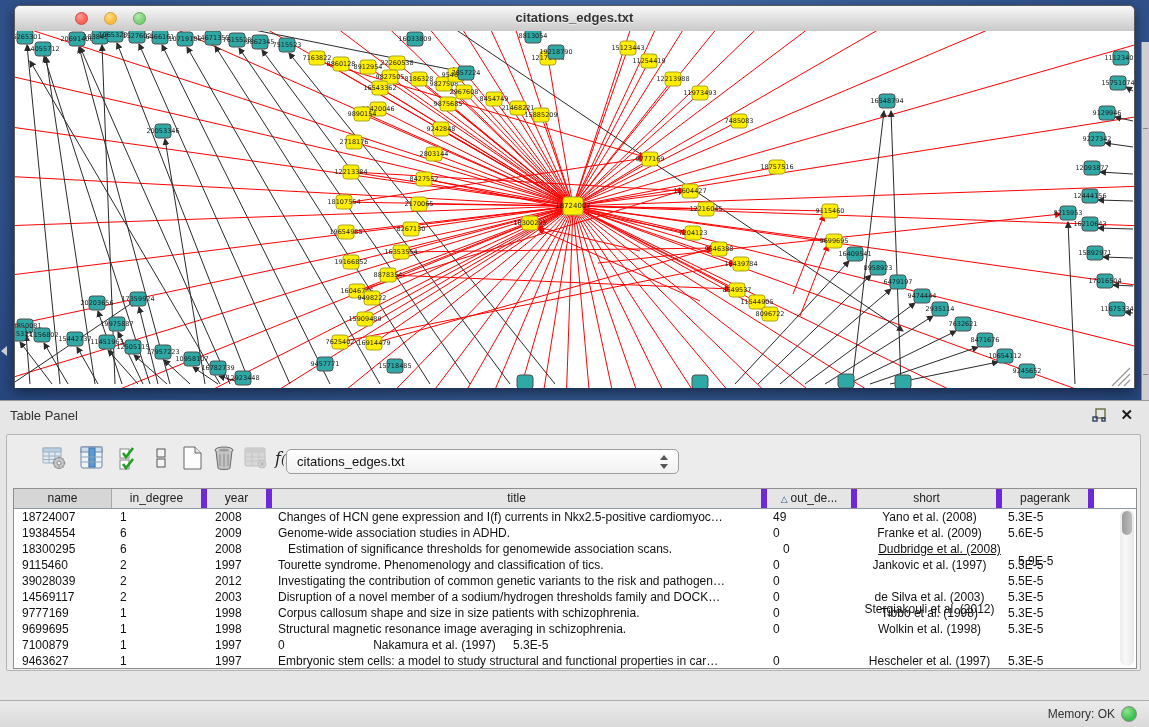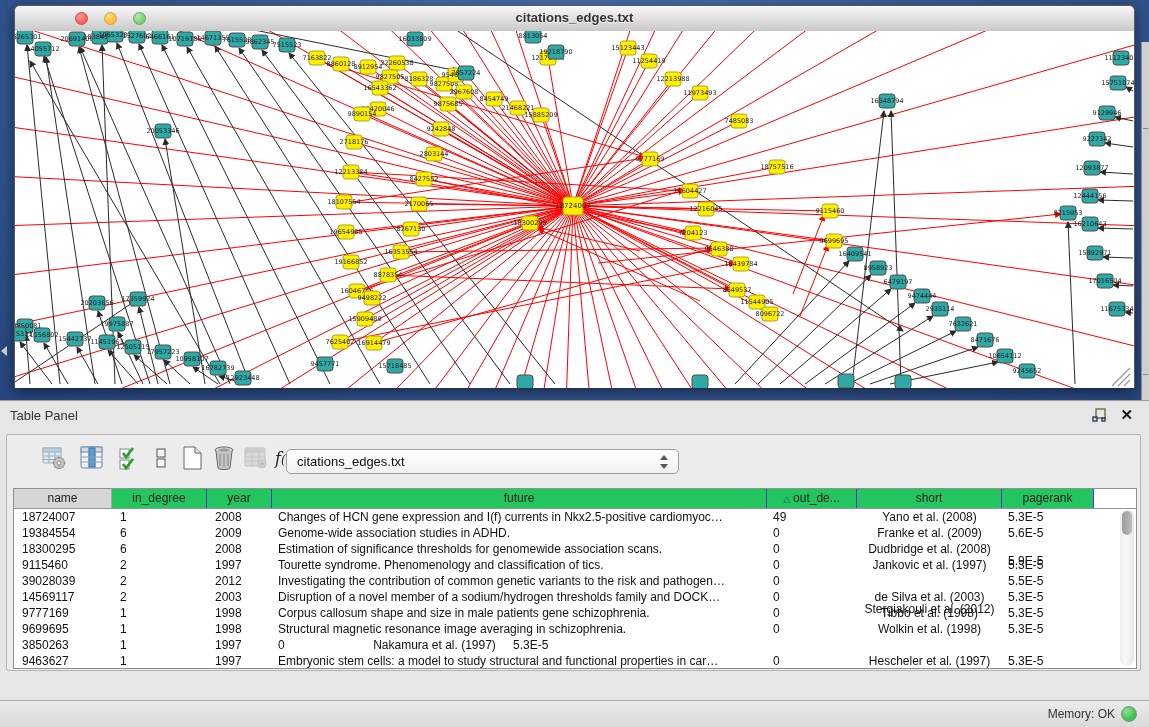"in_degree" .hc { background: #22c55e -> #e5e5e5; border-right: 1px solid #6d28d9 -> 6px solid #6d28d9 }
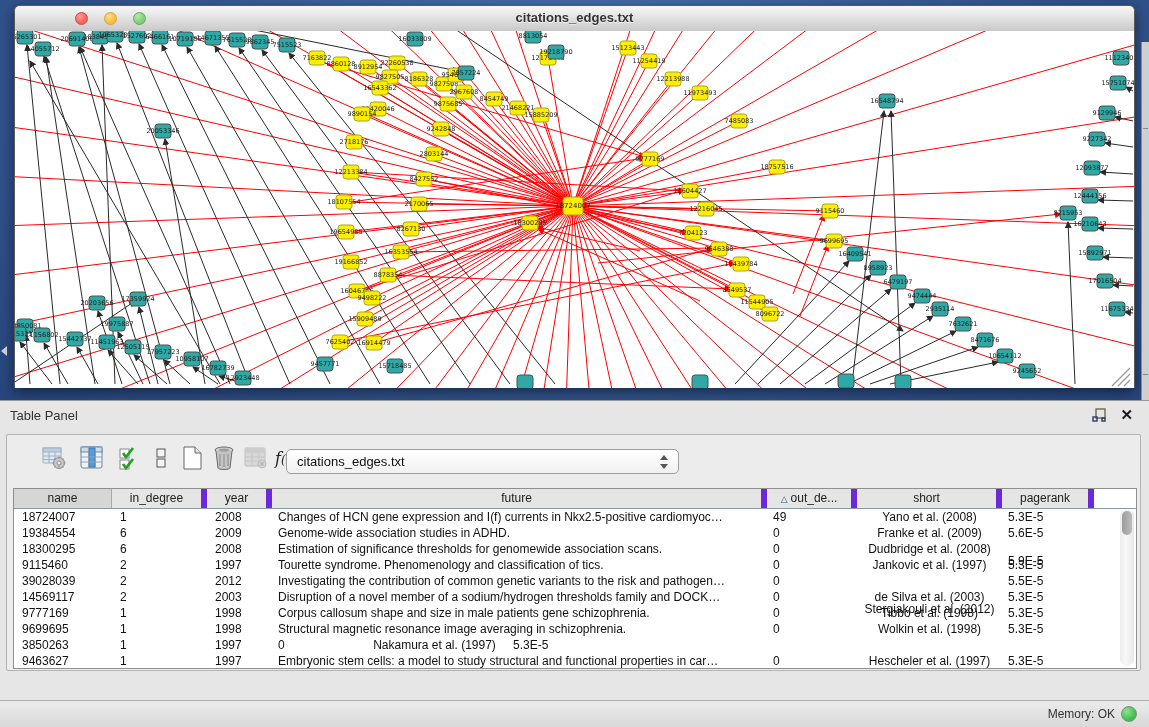"future" div.hc { text: future -> title }
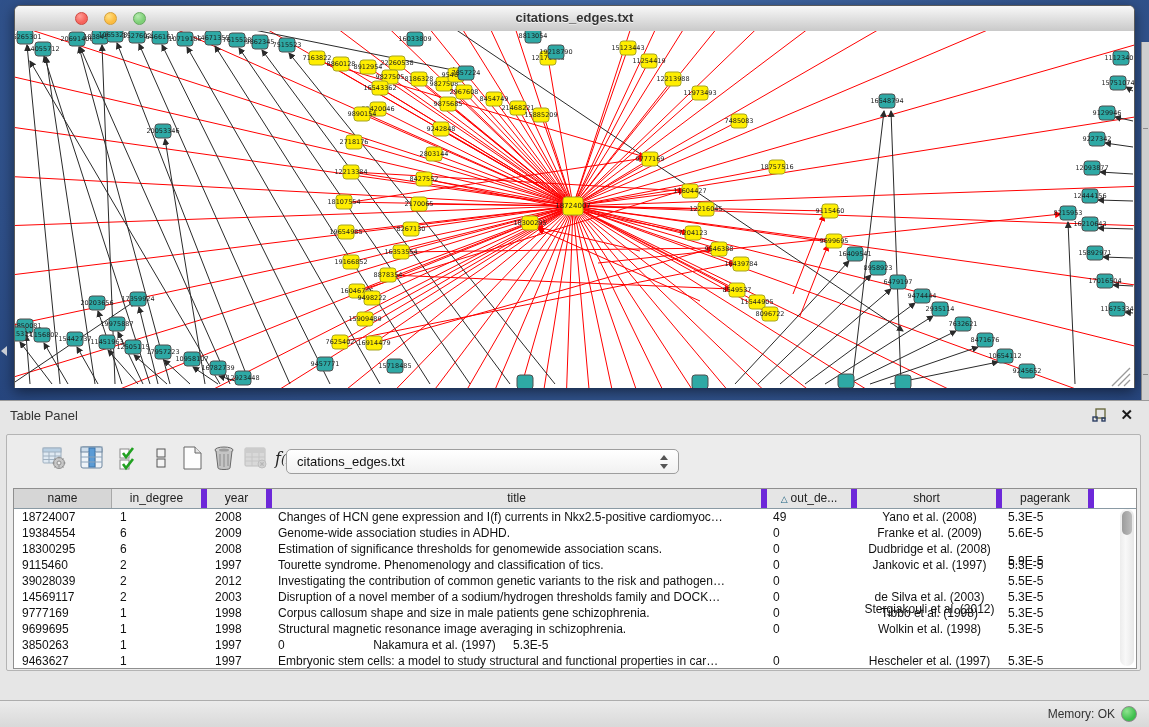"Estimation of significance thresholds" div.td { margin-left: none -> 10px }
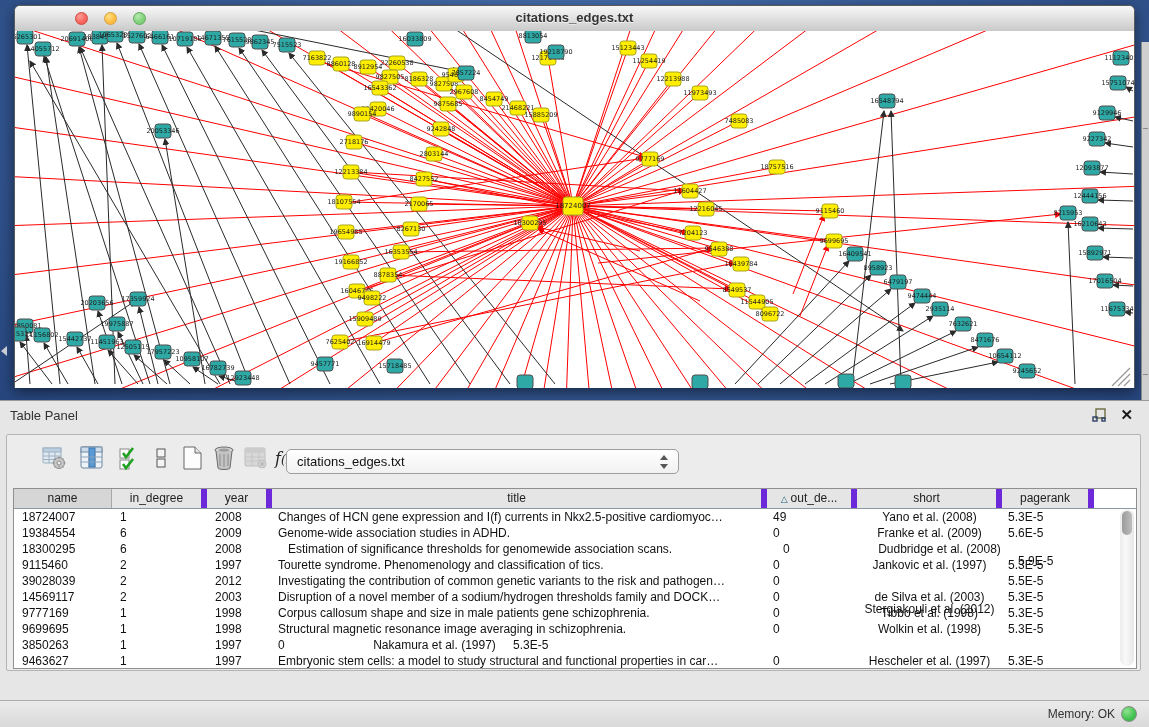"Dudbridge et al. (2008)" div.td { text-decoration: none -> underline }
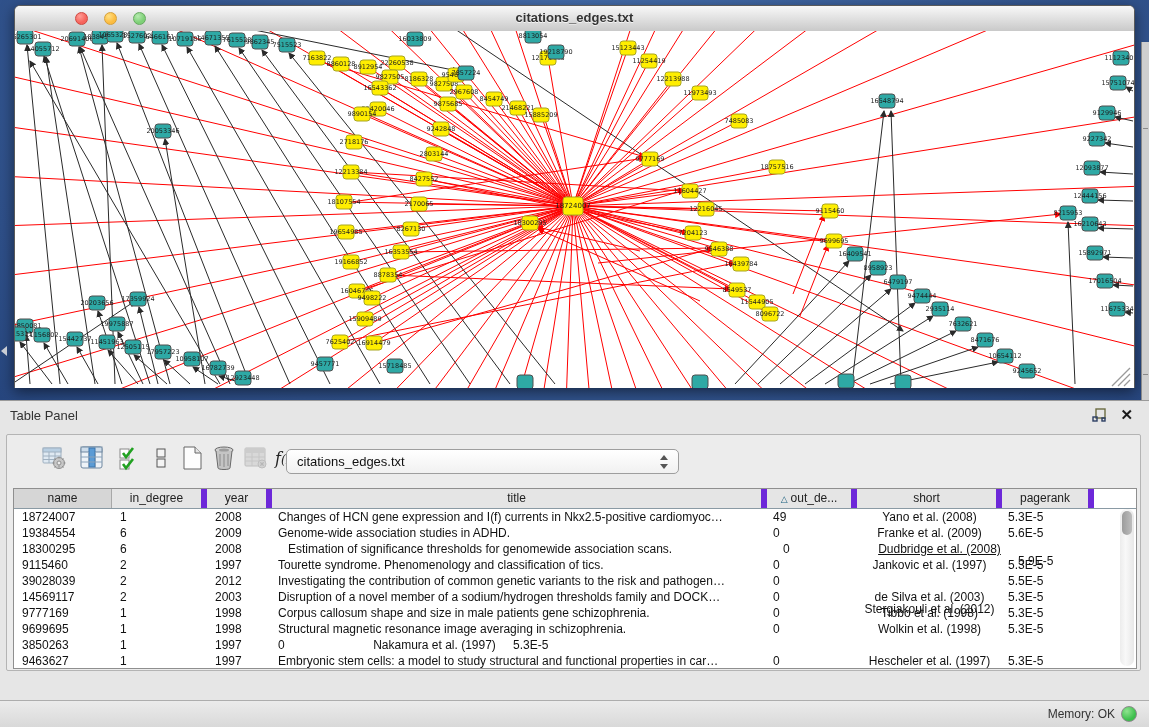"Corpus callosum shape and size" div.td { text: male patients gene -> size patients with }
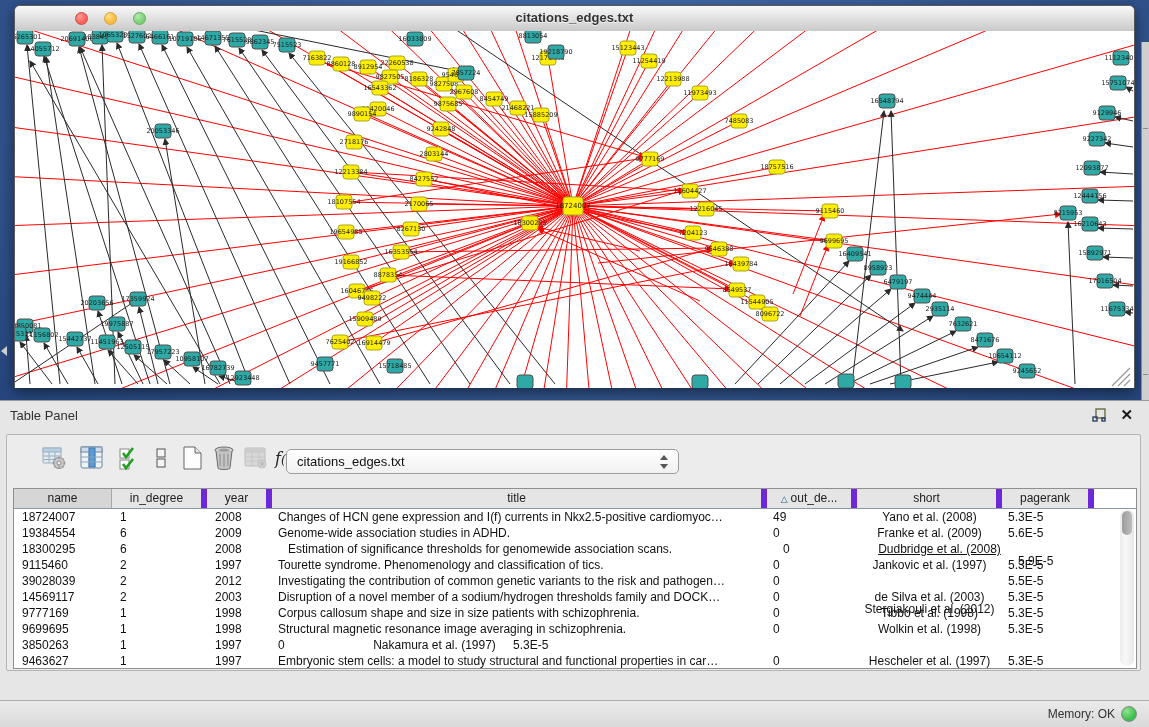"3850263" div.td { text: 3850263 -> 7100879 }
